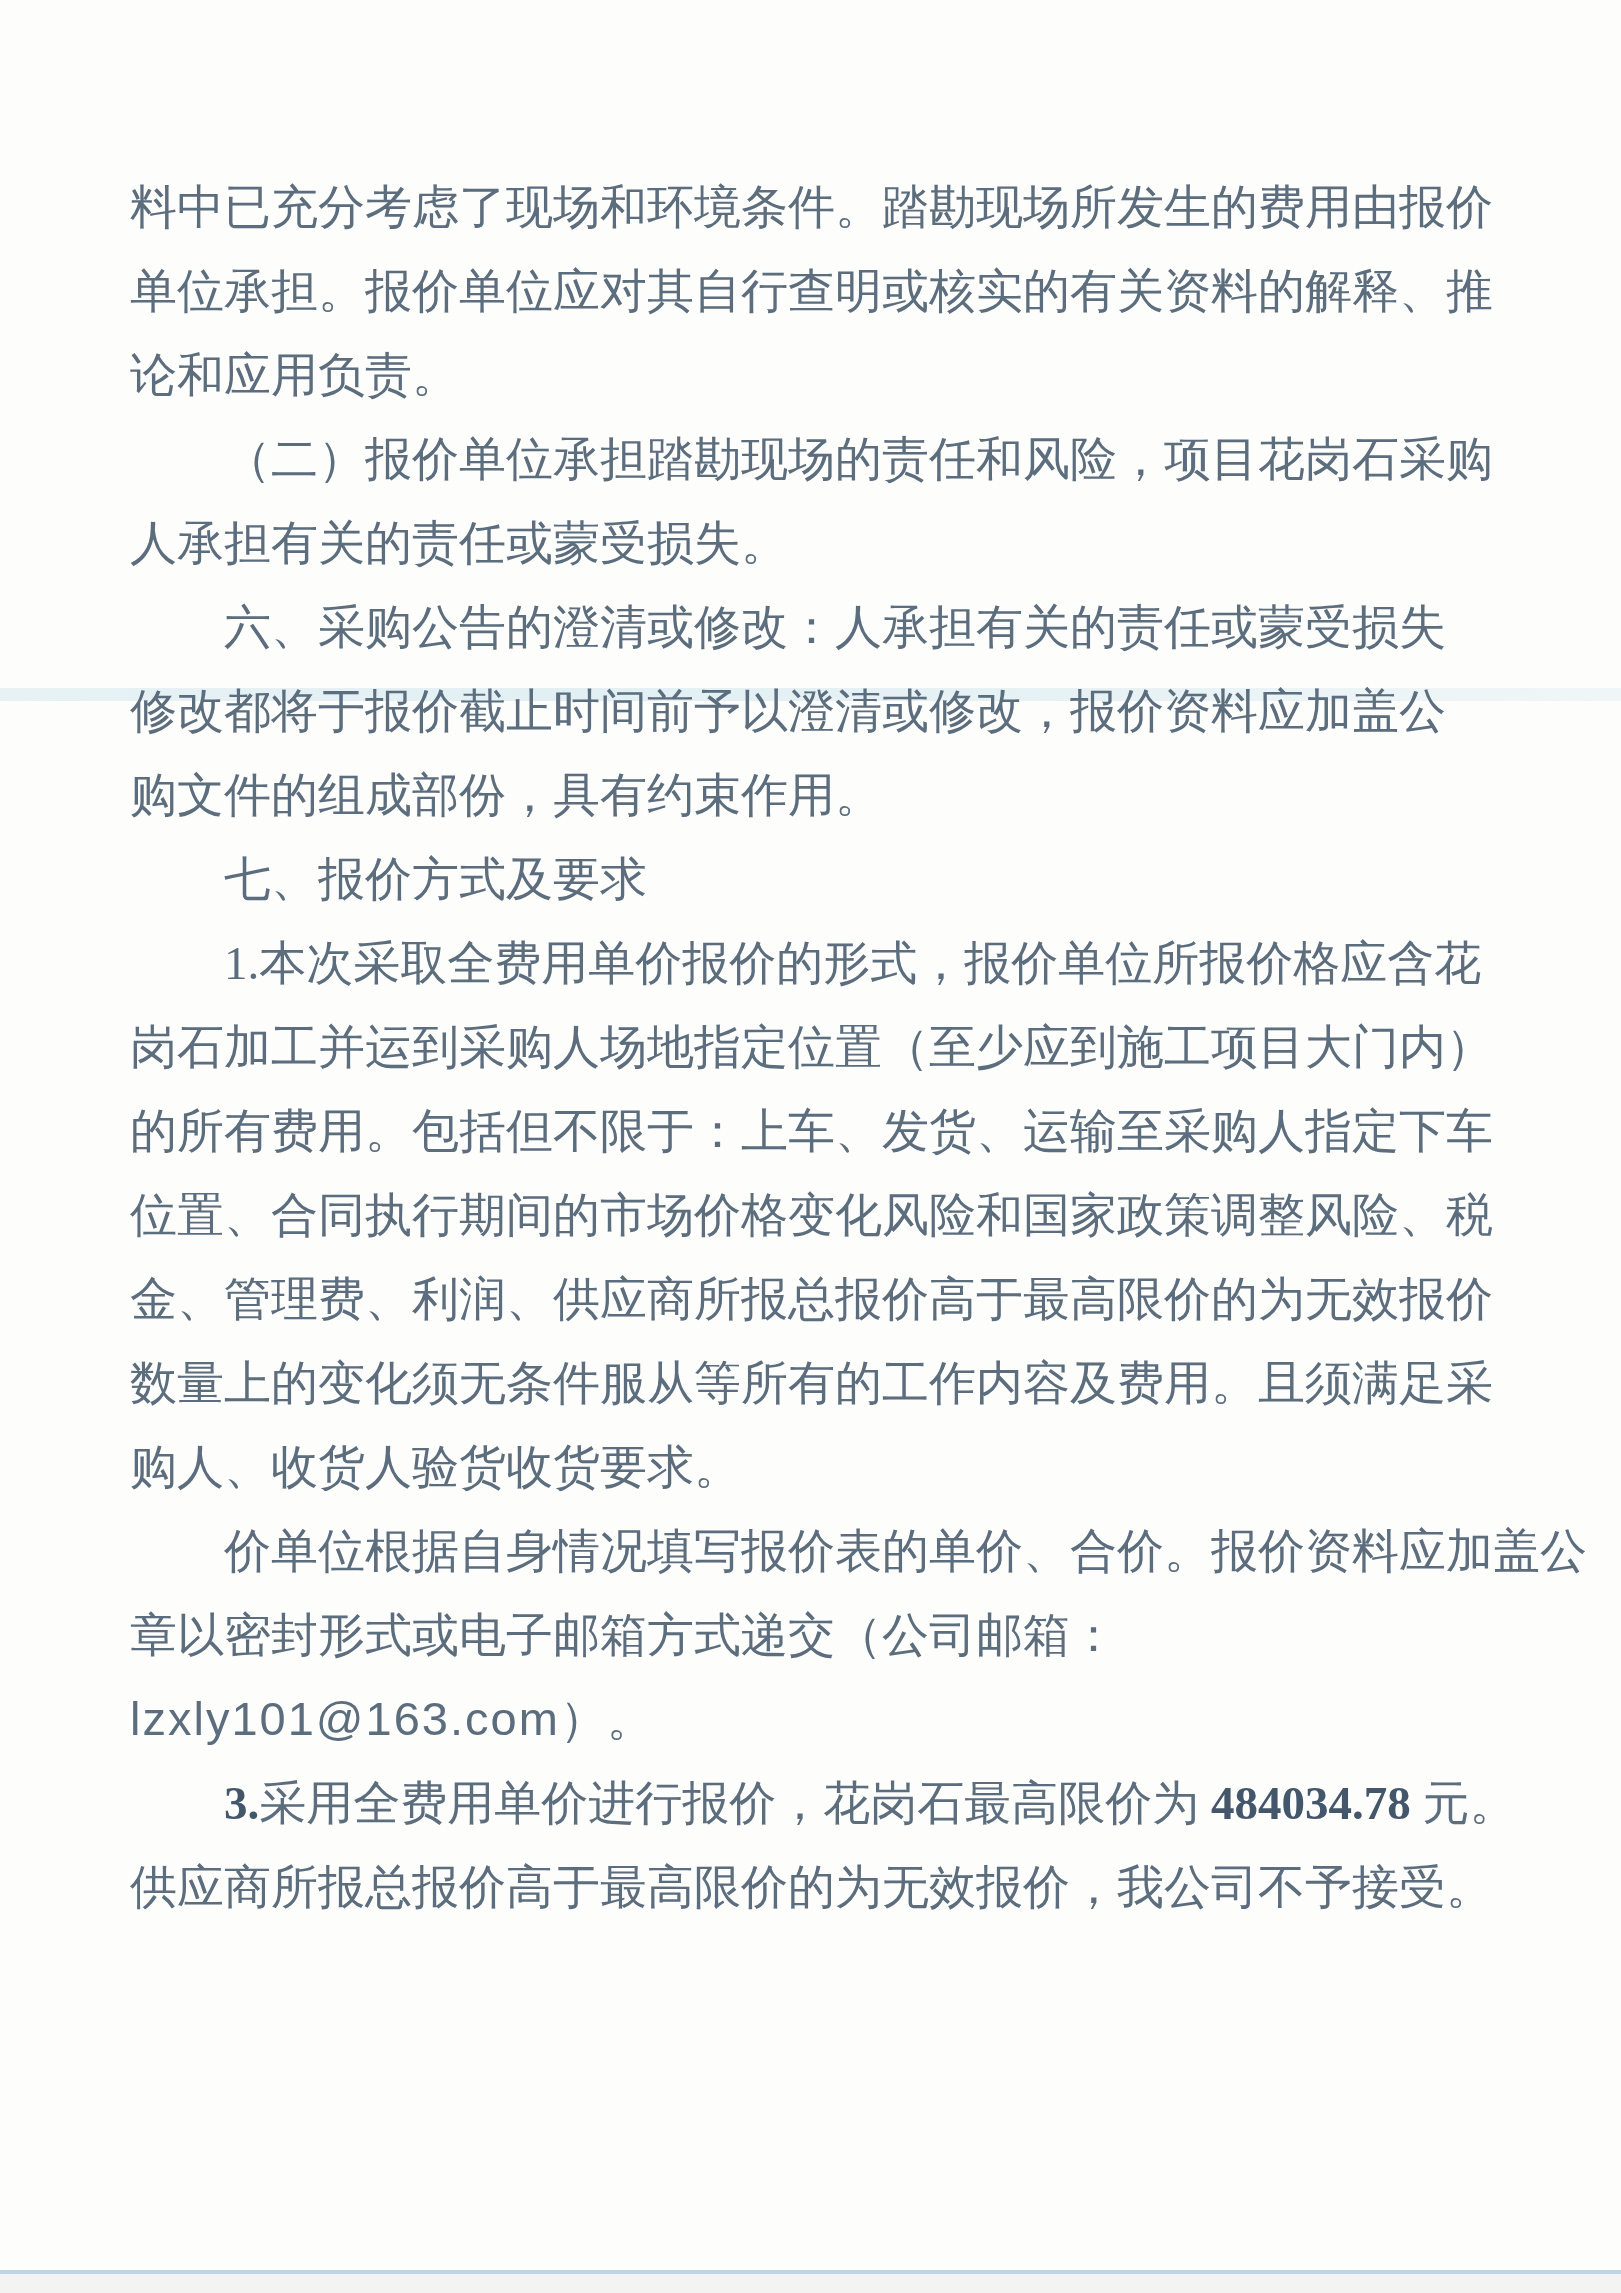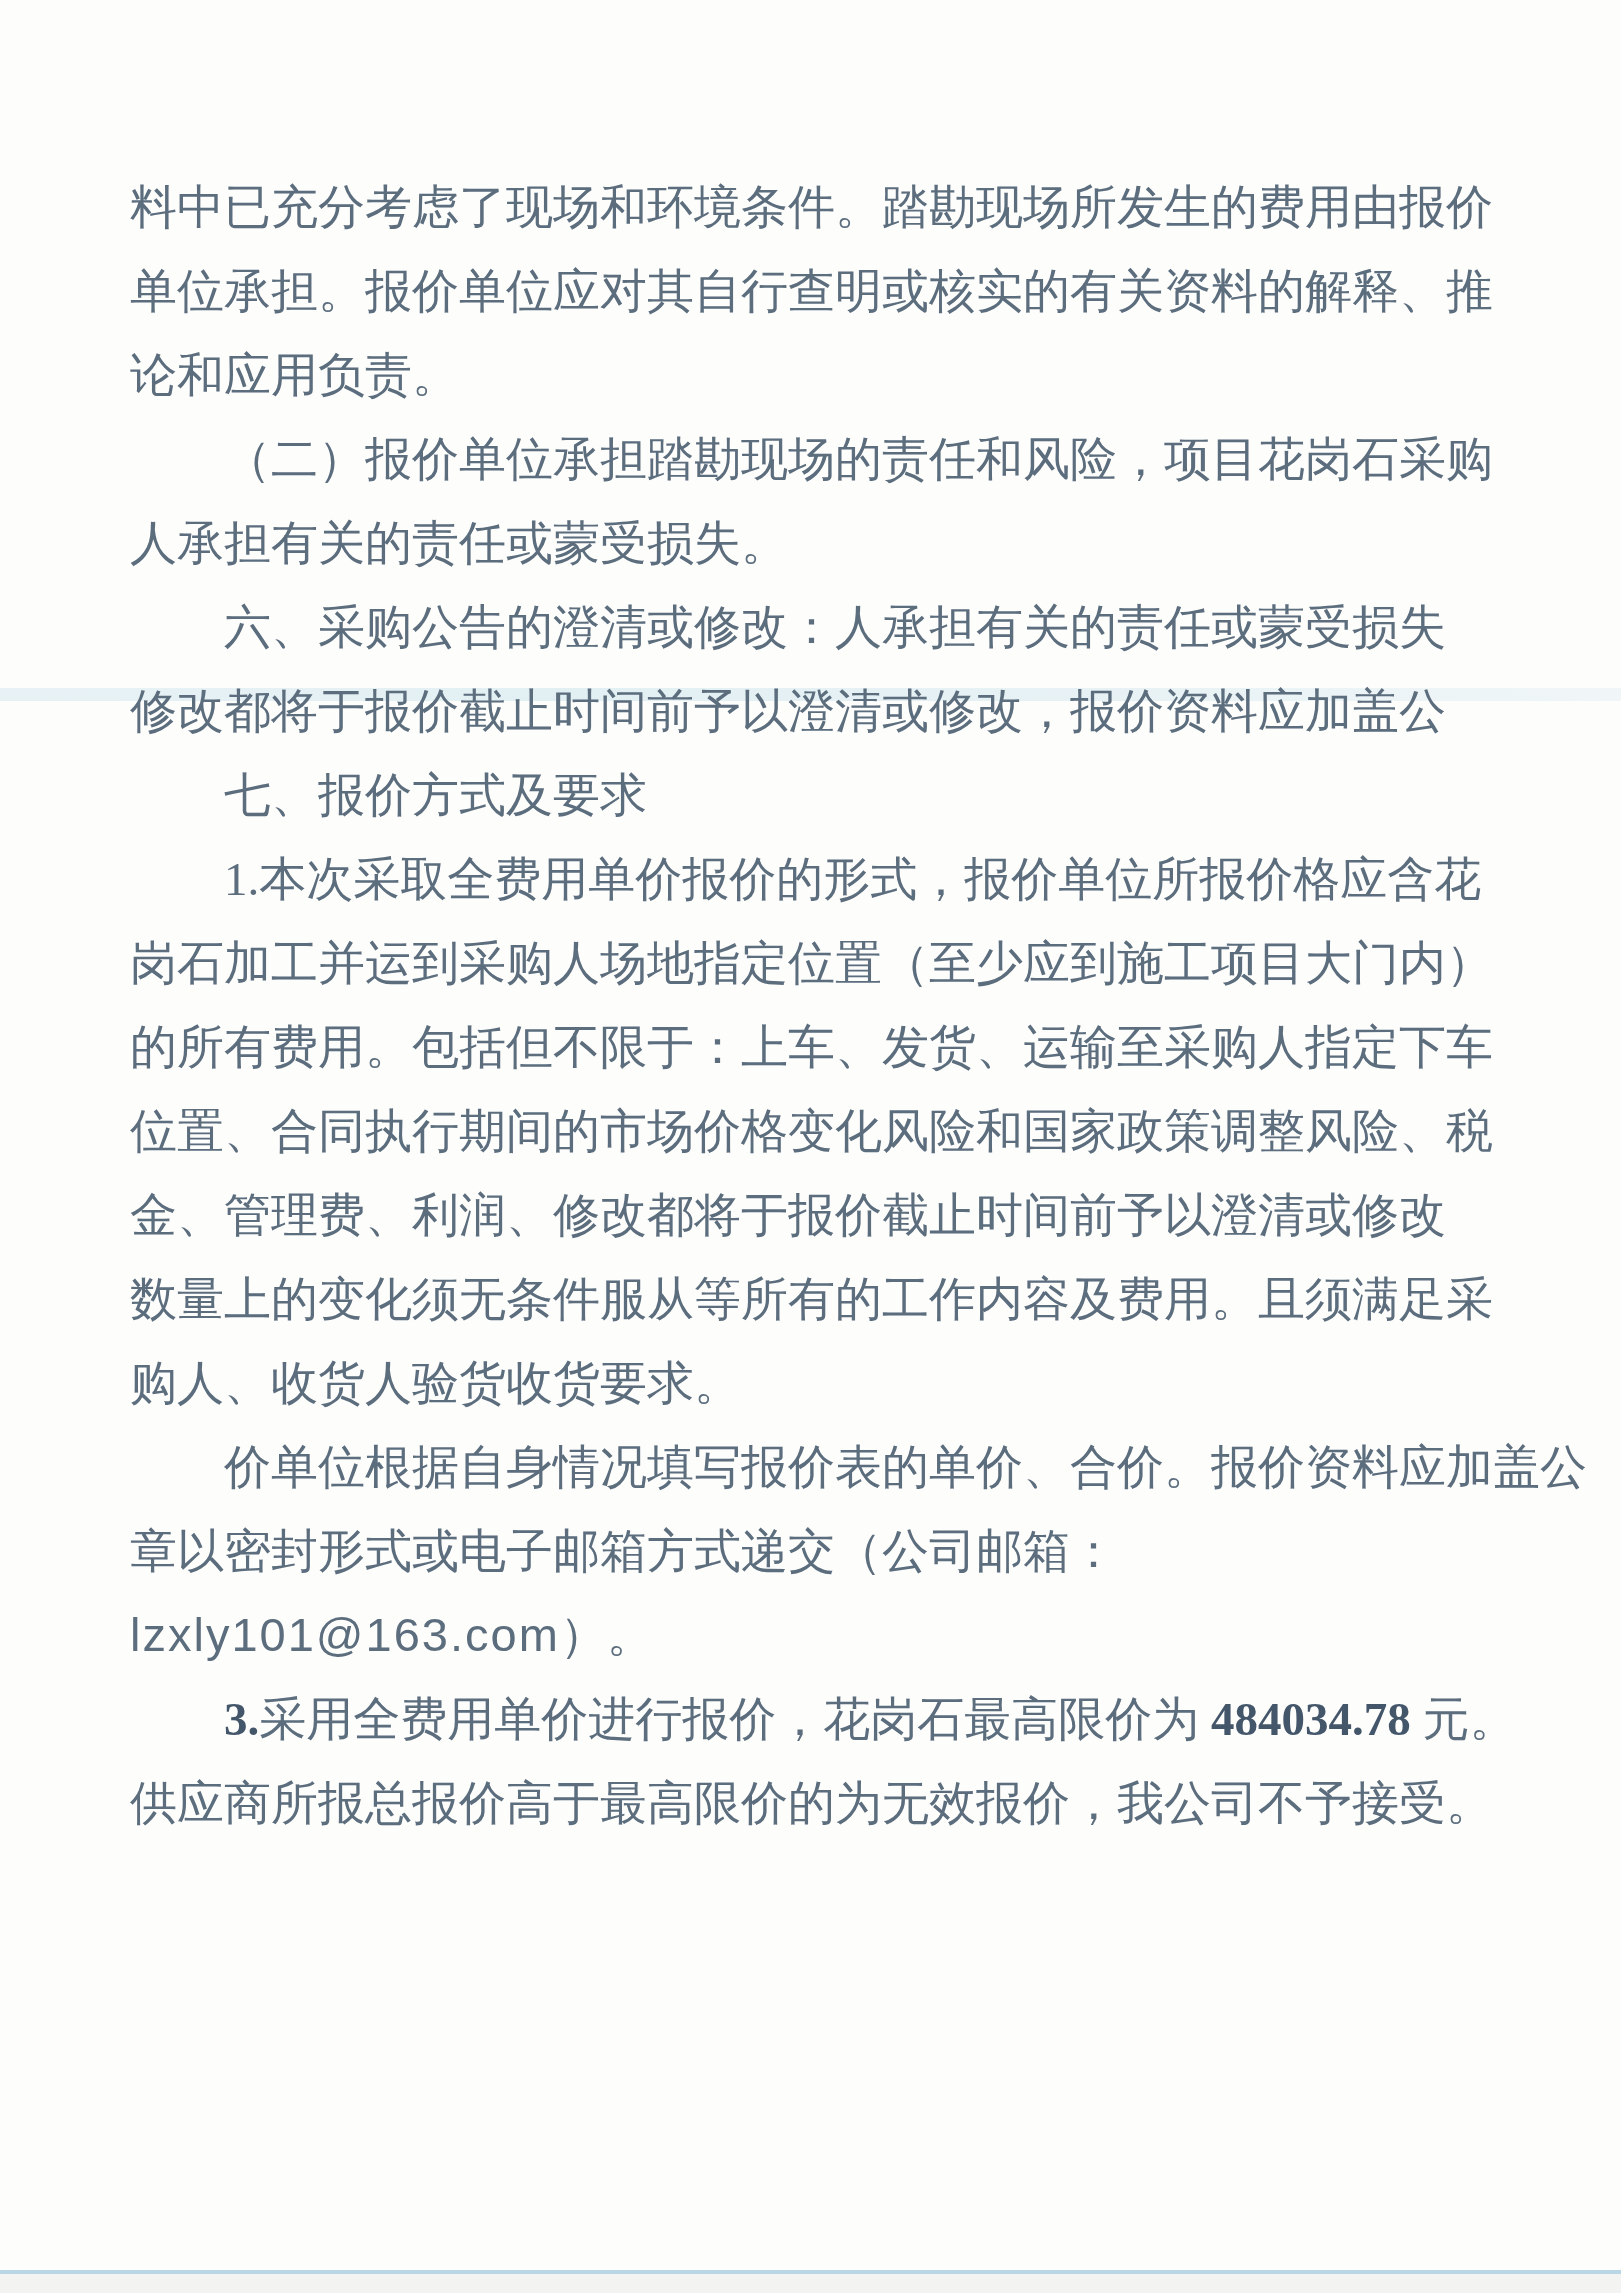"购文件的组成部份，具有约束作用。" span.line { html: none -> <span><span>购文件的组成部份，具有约束作用。</span></span> }
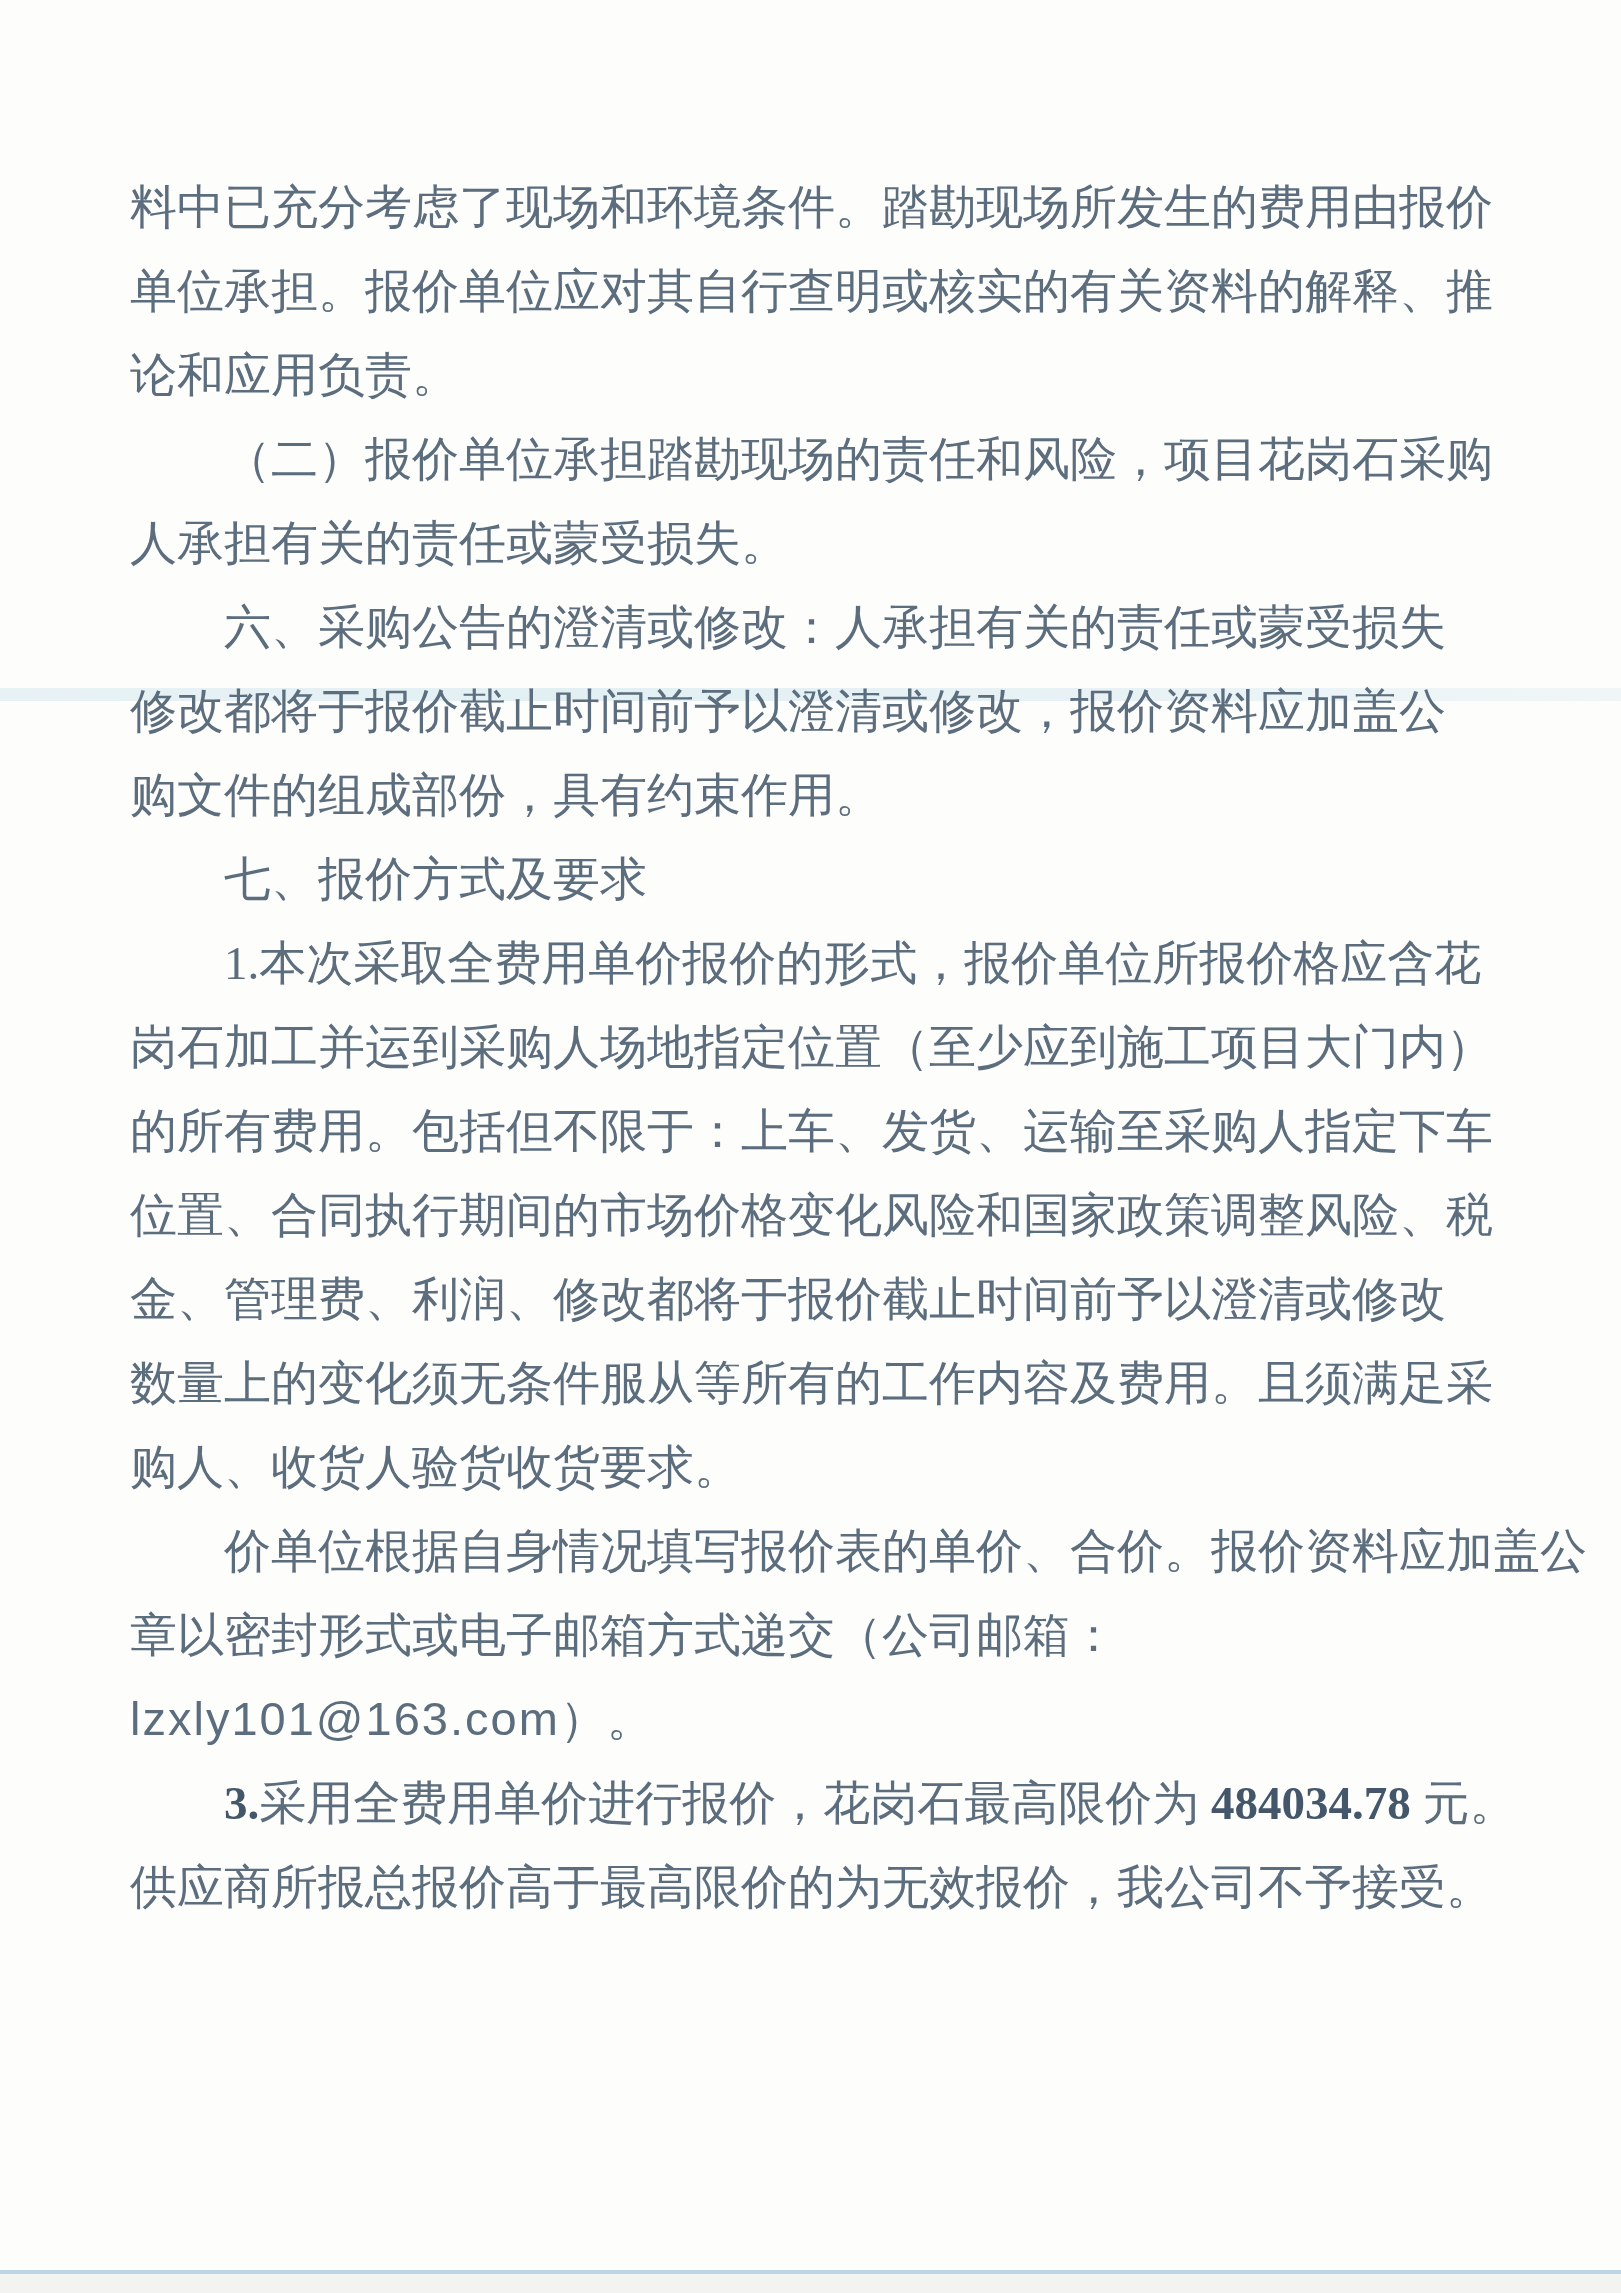"金、管理费、利润、修改都将于报价截止时间前予以澄清或修改" span.run { text: 修改都将于报价截止时间前予以澄清或修改 -> 供应商所报总报价高于最高限价的为无效报价 }
